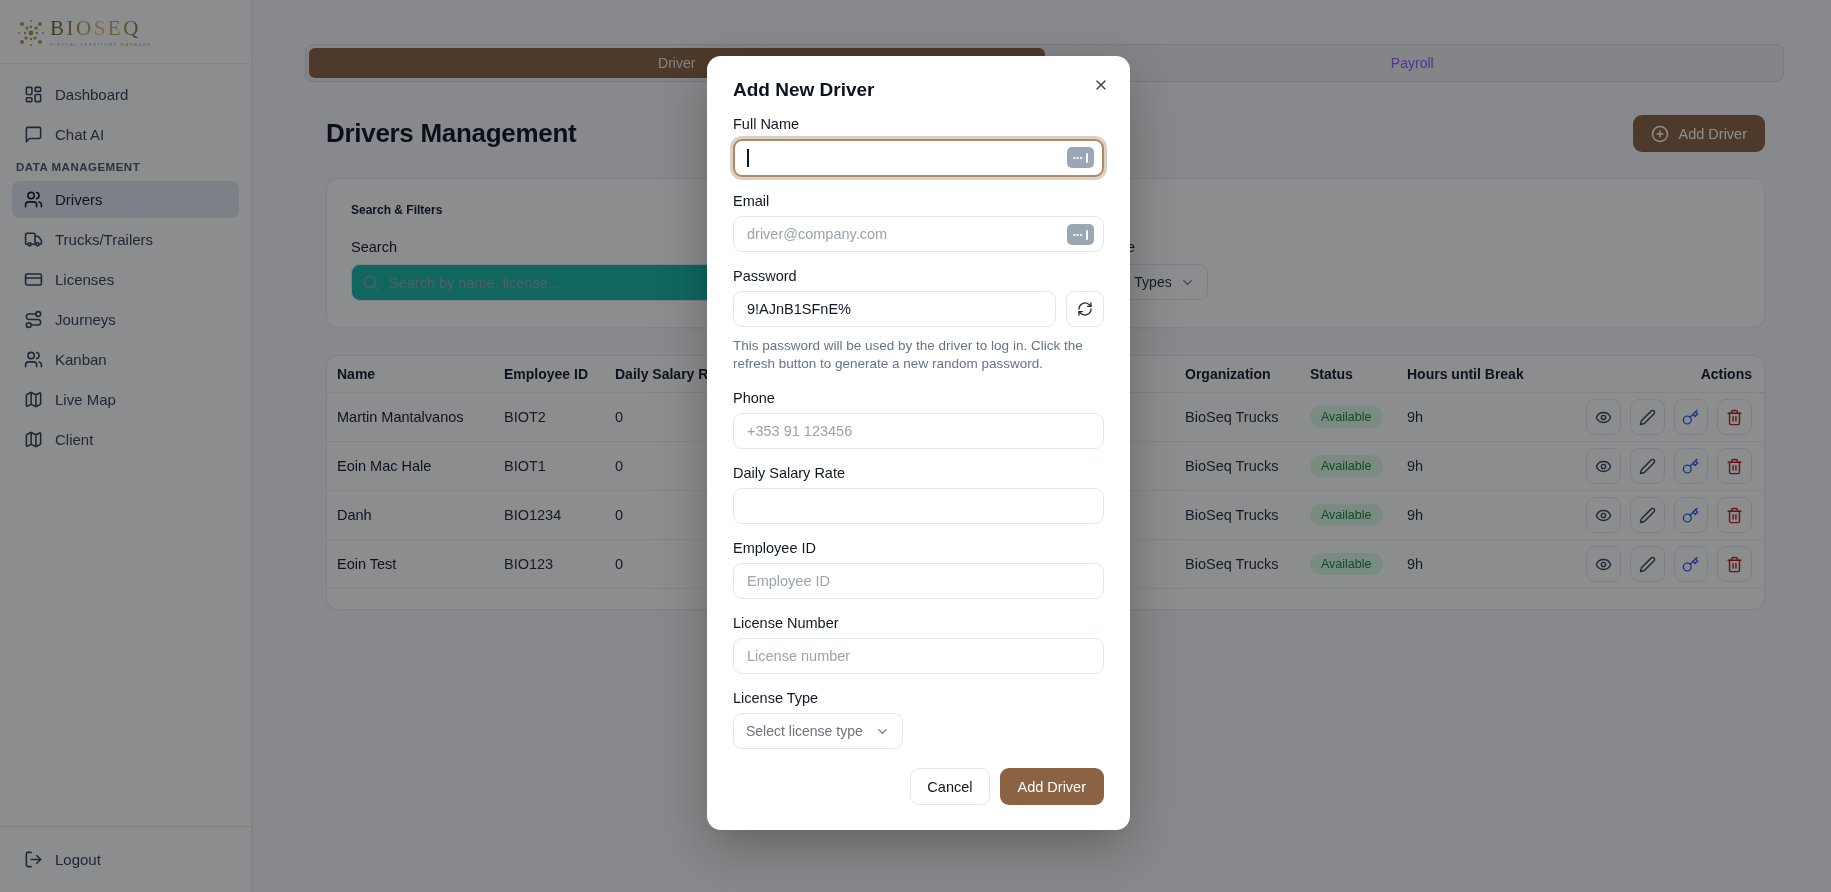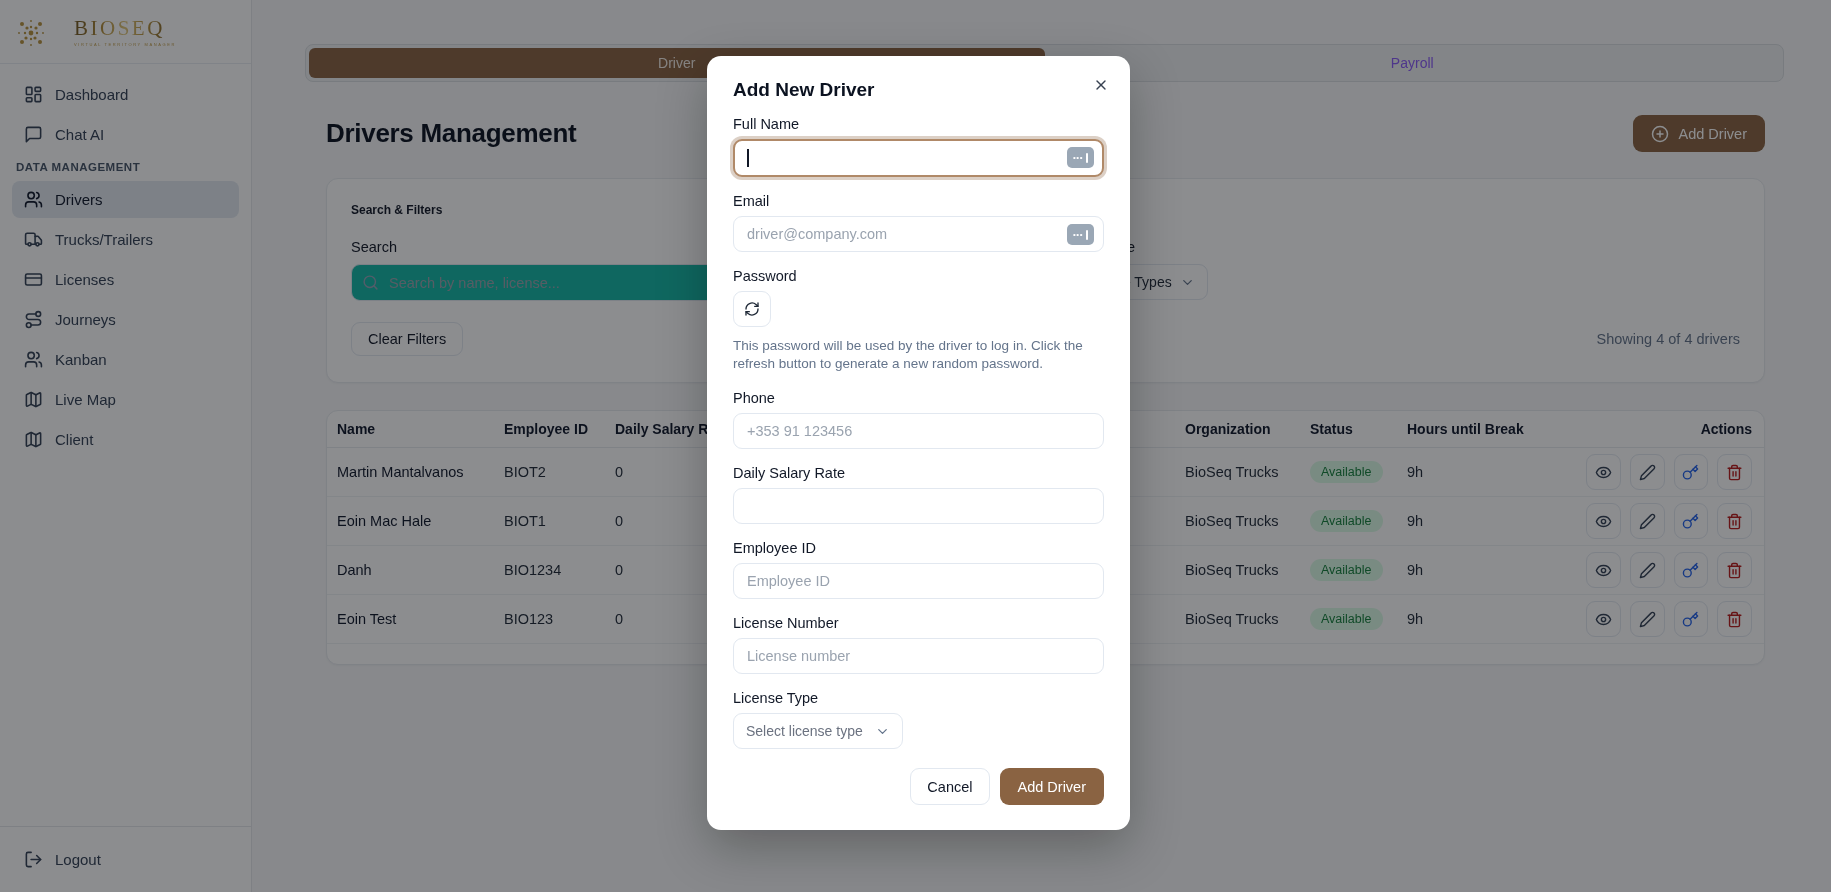"BIOSEQ" .logo-row { gap: 28px -> 4px }
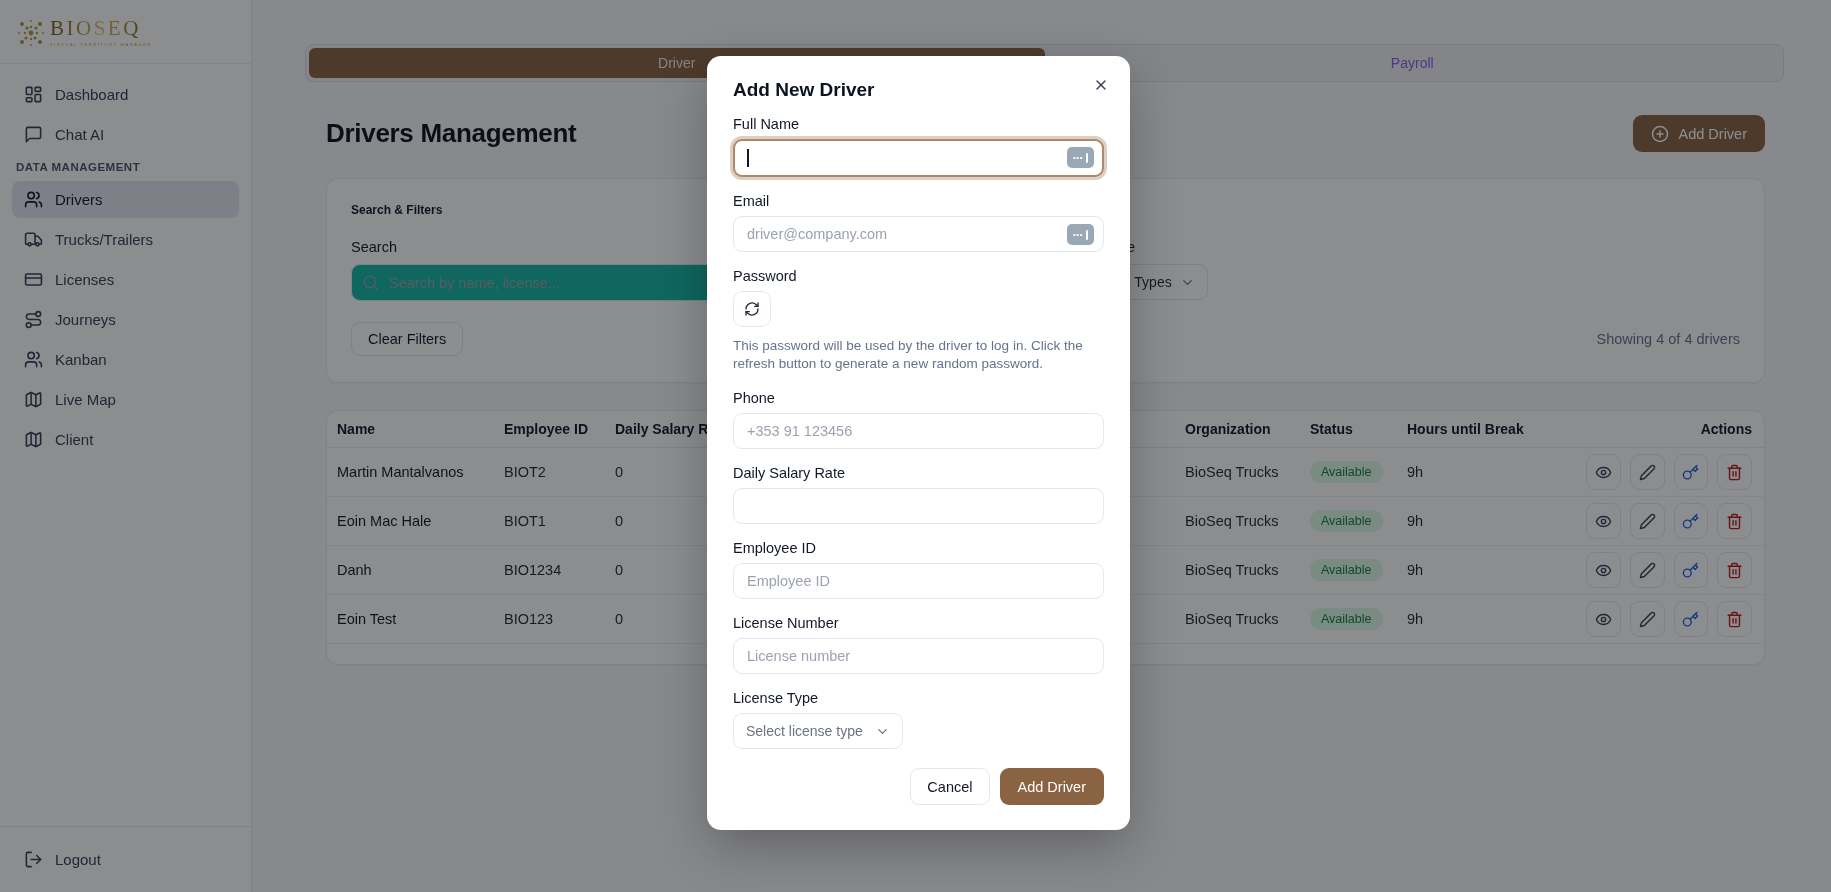"9!AJnB1SFnE%" input.field { html: none -> <input> }
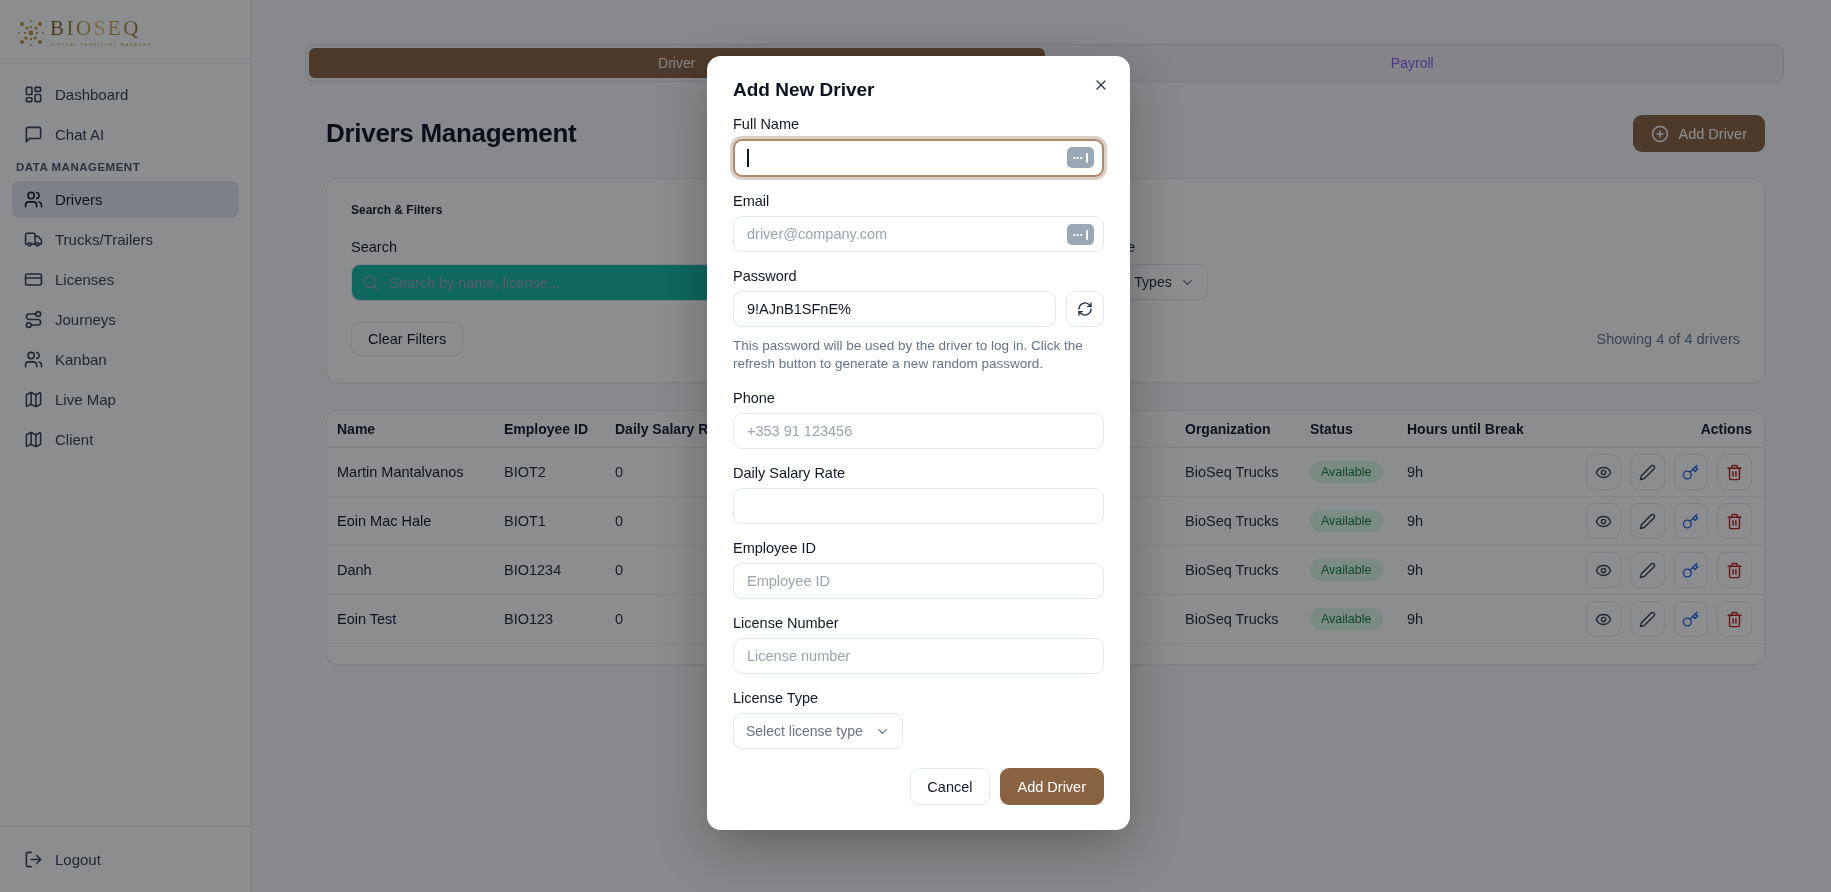"Clear Filters" div.filter-foot { html: <div> <button>Clear Filters</button> <span>Showing 4 of 4 drivers</span> </div> -> none }
